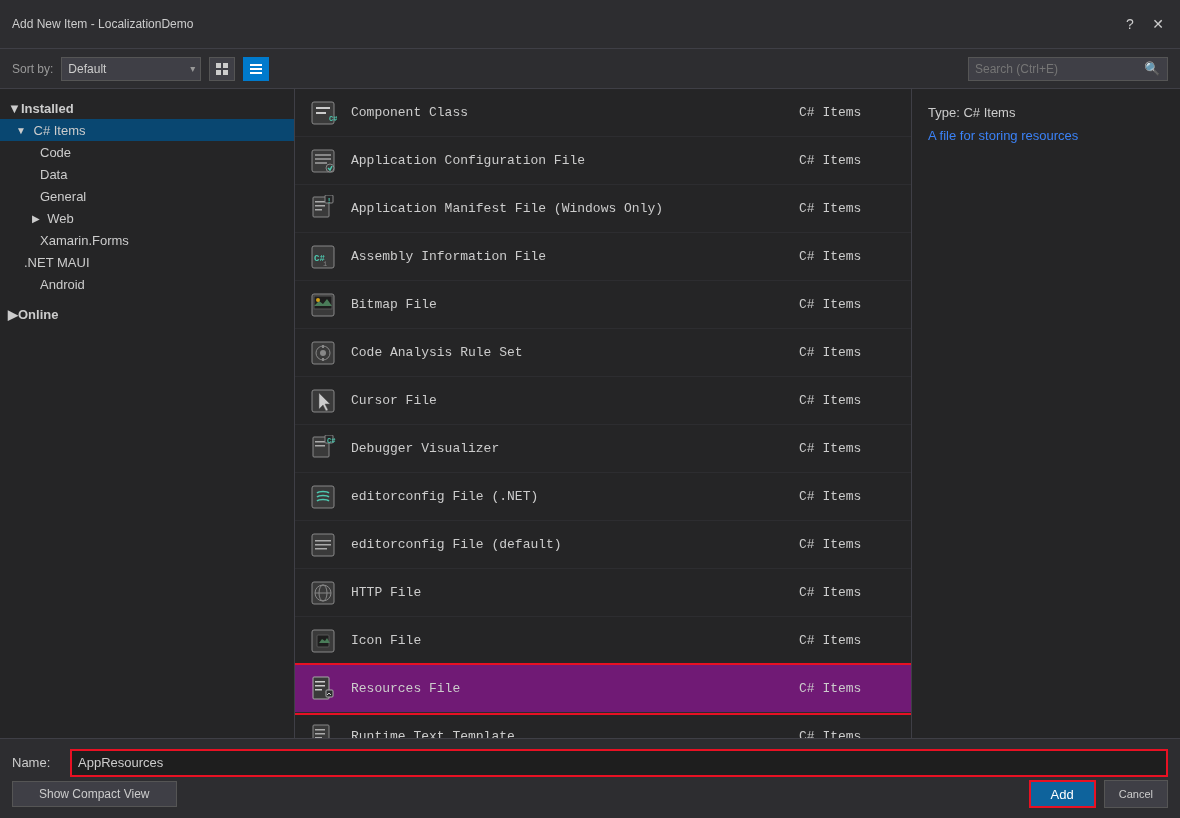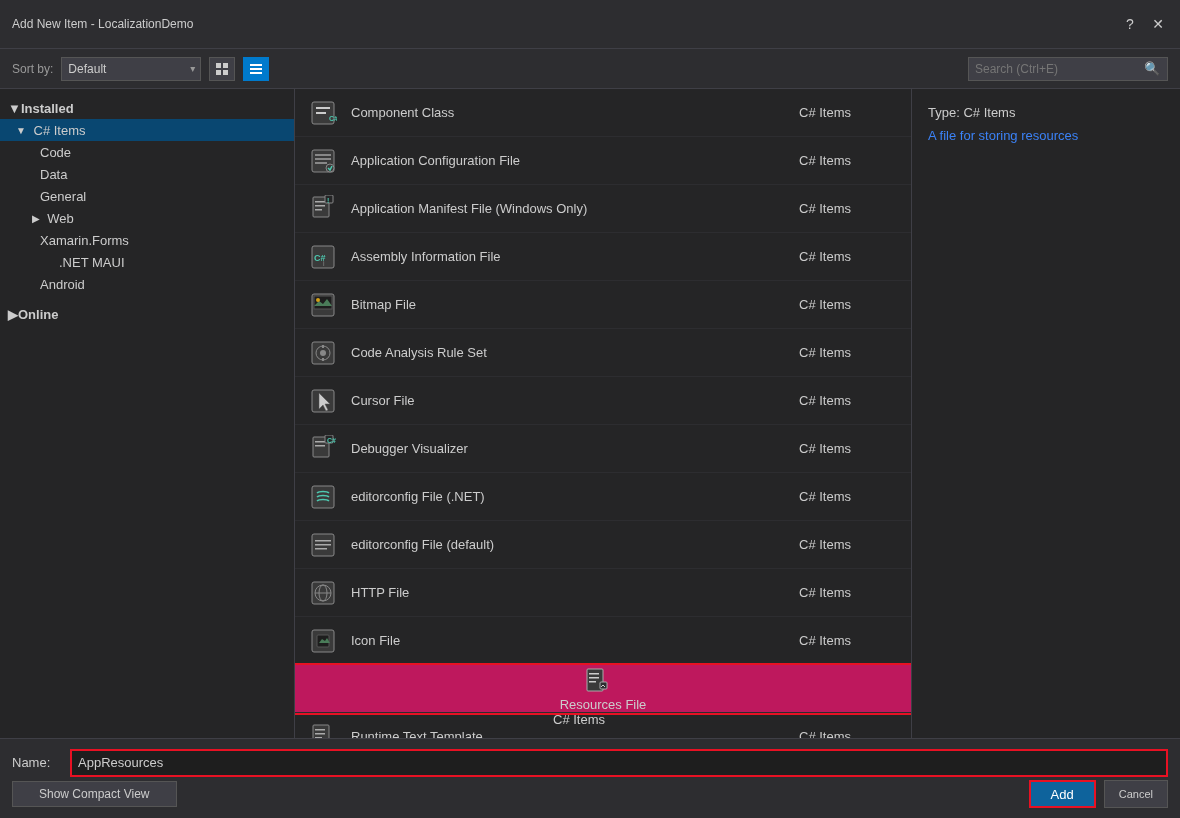"Component Class" .file-list-item { font-family: none -> Liberation Mono, monospace }
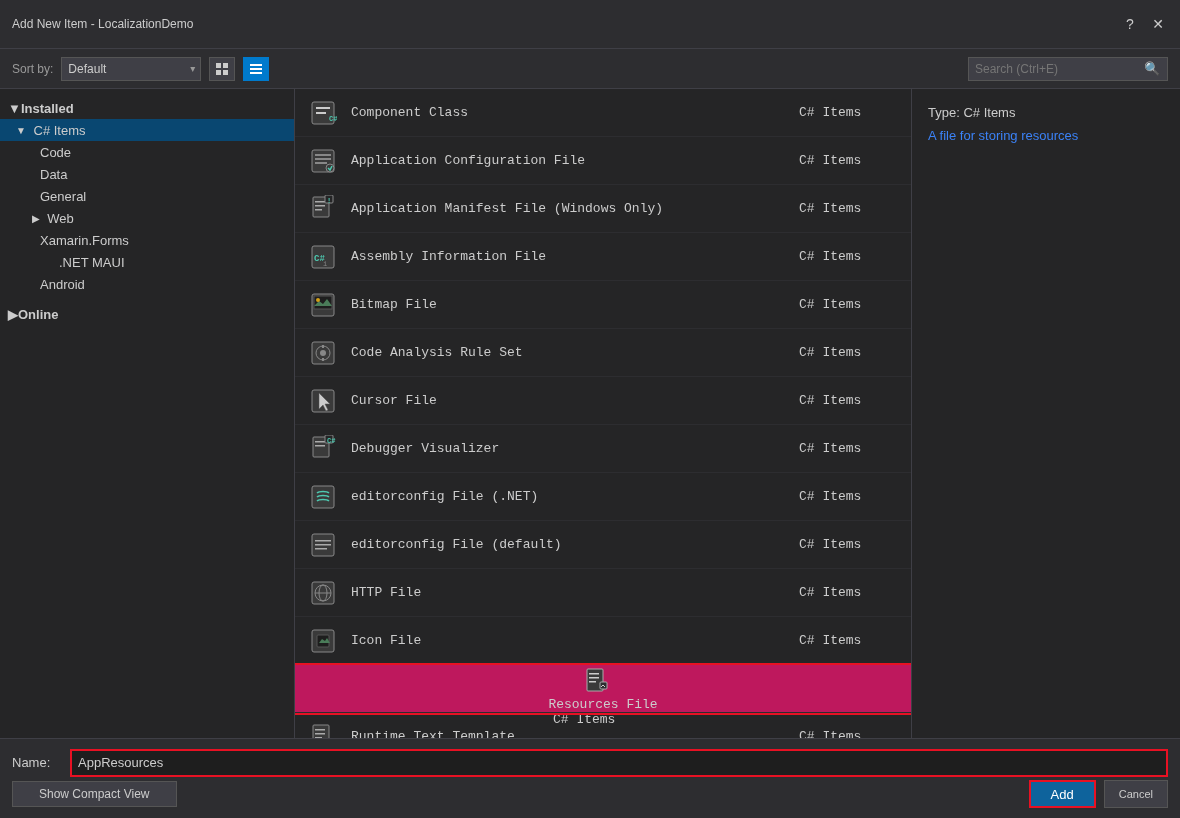".NET MAUI" div.sidebar-item { padding-left: 59px -> 24px }
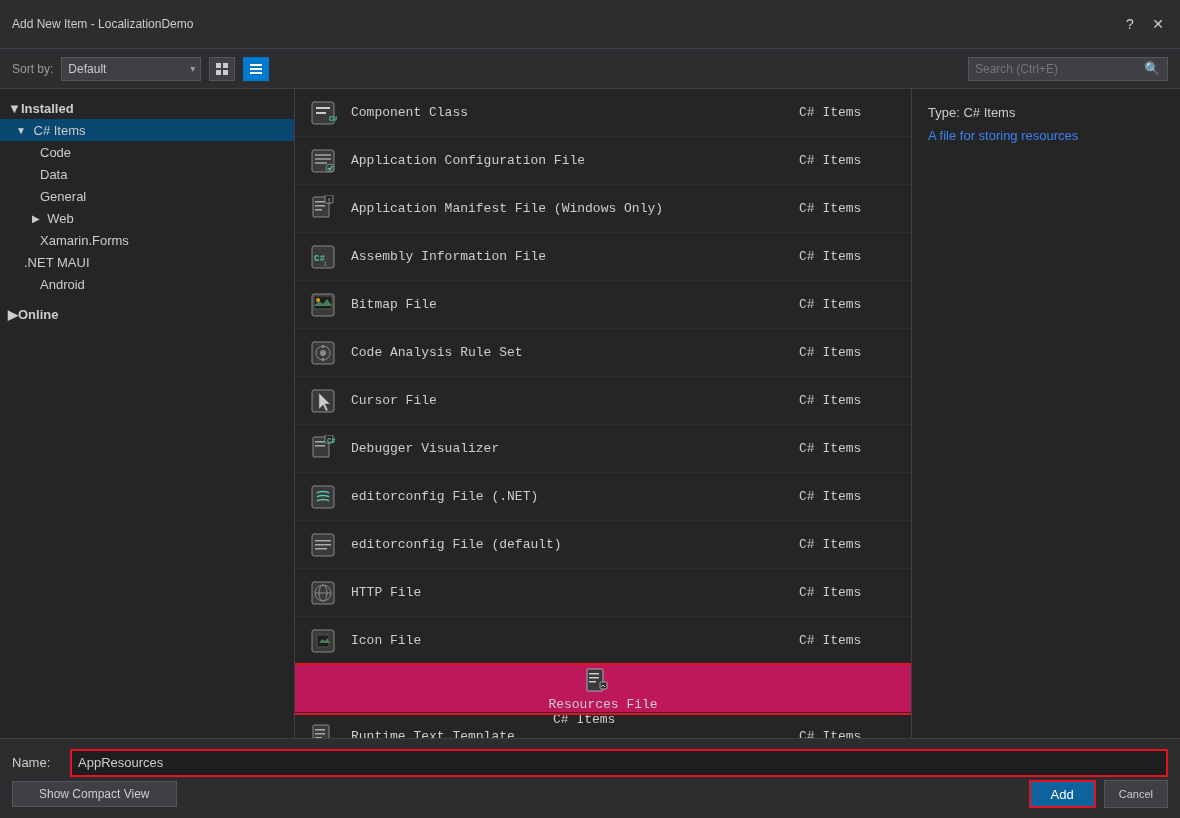"Resources File" .file-list-item.selected { background: #be185d -> #701a75; flex-direction: column -> none }
